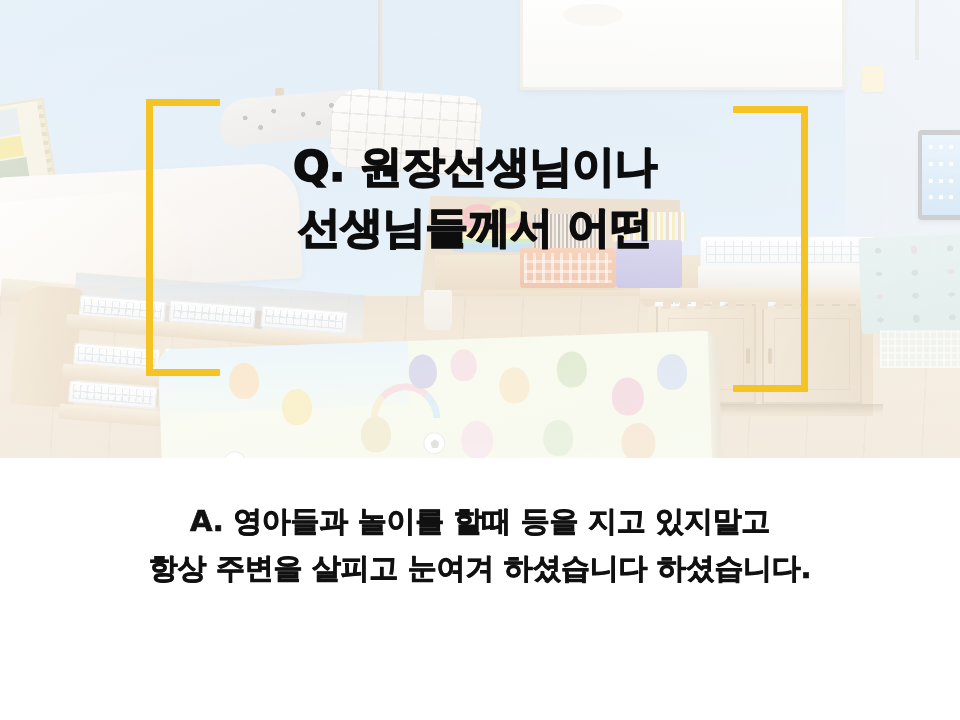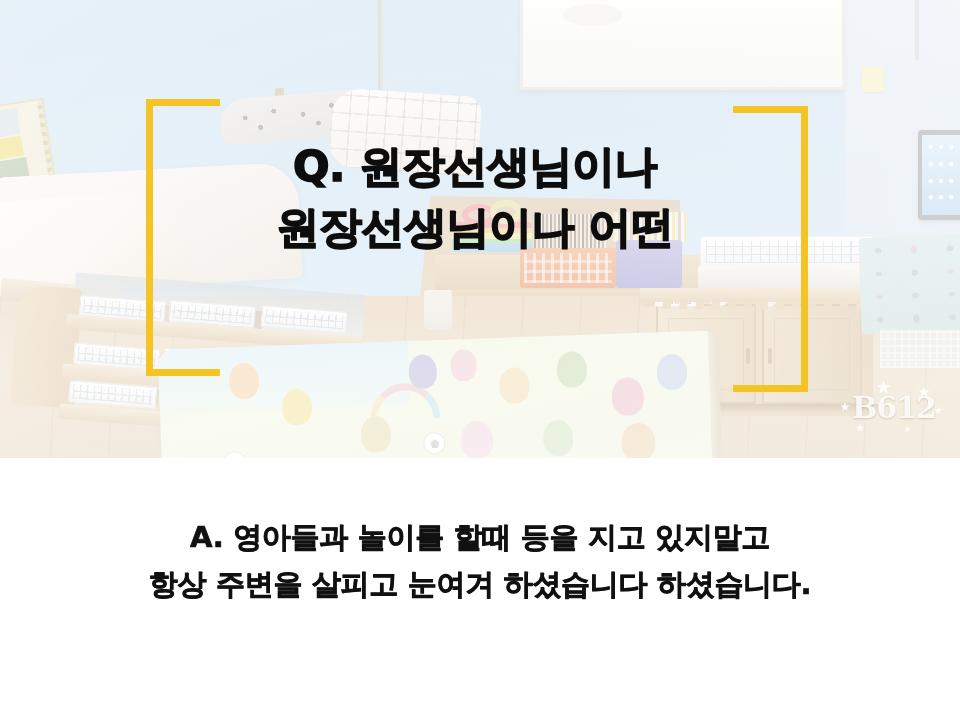"원장선생님이나 어떤" span.qline { text: 원장선생님이나 -> 선생님들께서 }
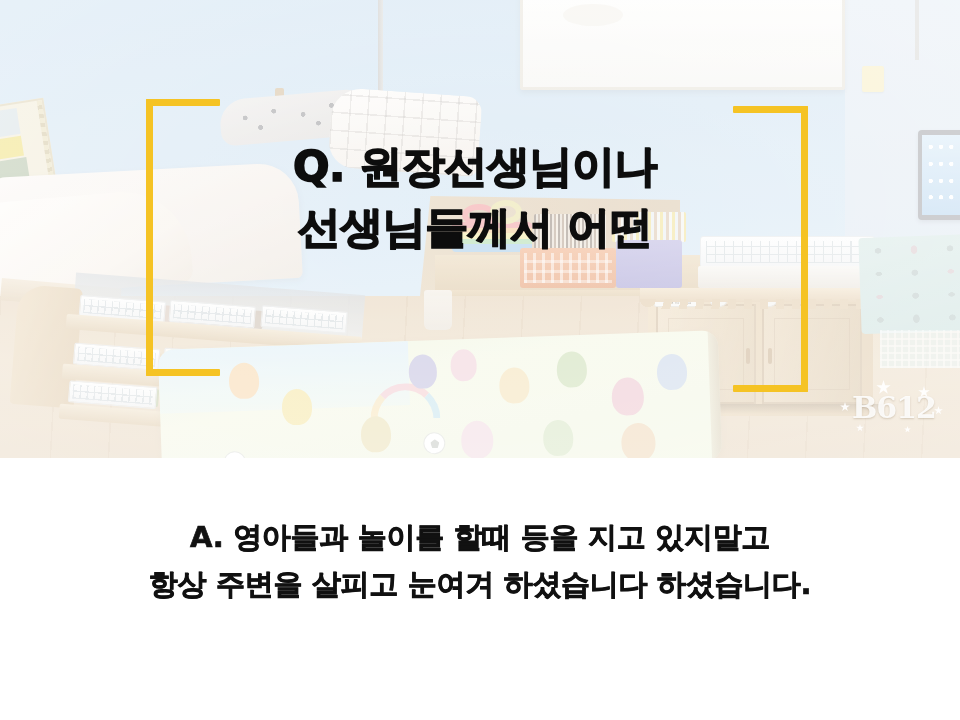"B612" div { html: <div> <div></div> <div></div> <div></div> <div></div> <div></div> <div></div> <div>B612</div> </div> -> none }
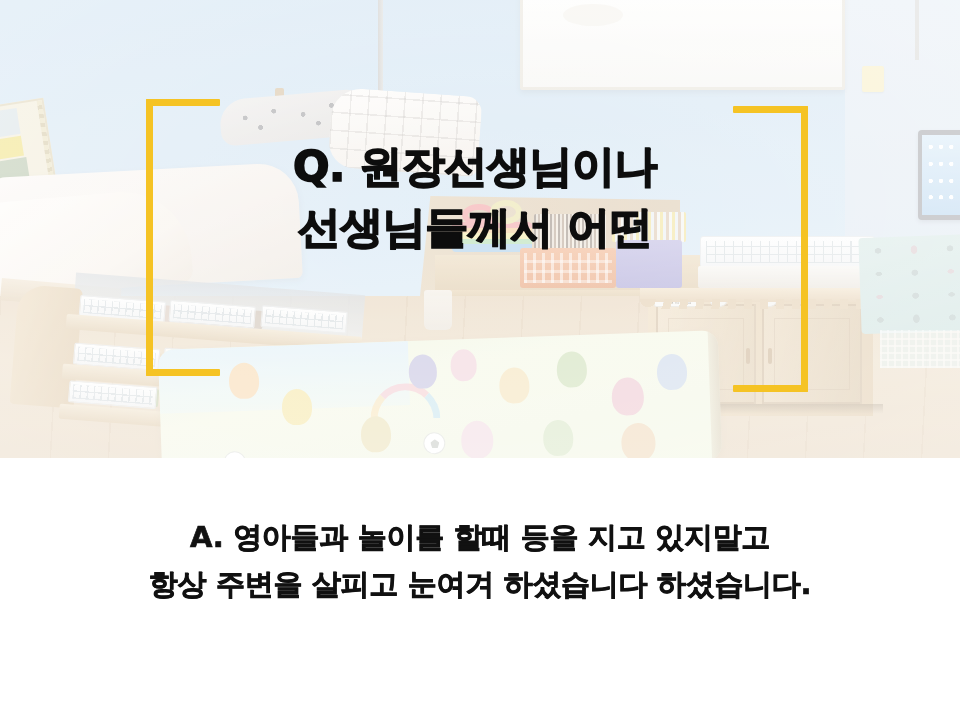"A. 영아들과 놀이를 할때 등을" #answer-text { margin-top: 16px -> none }
